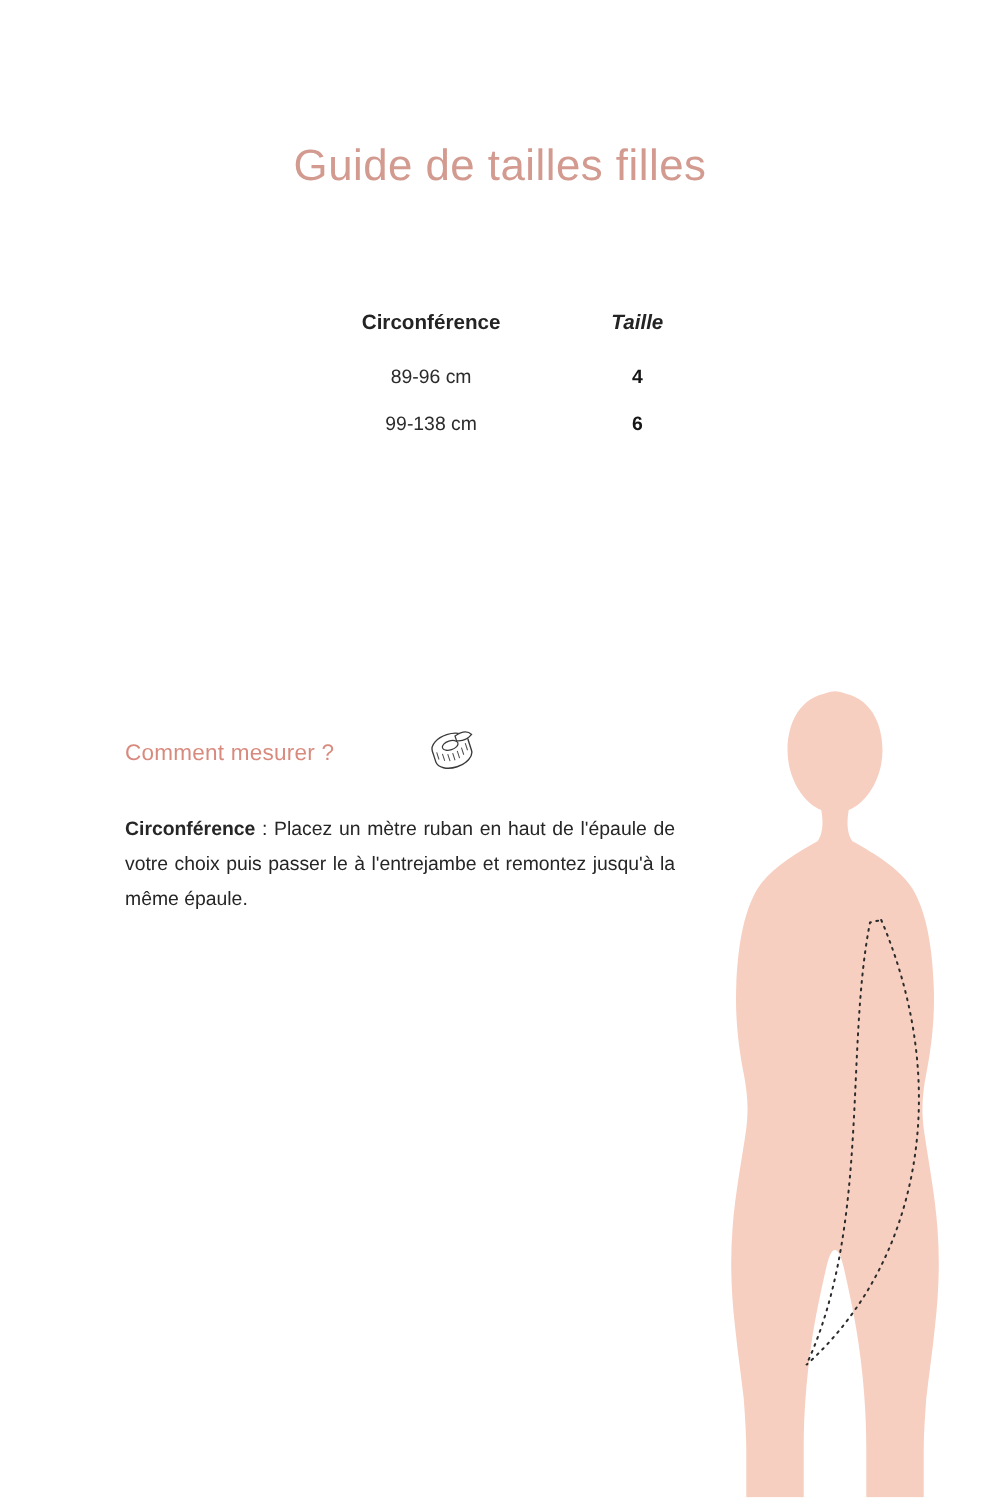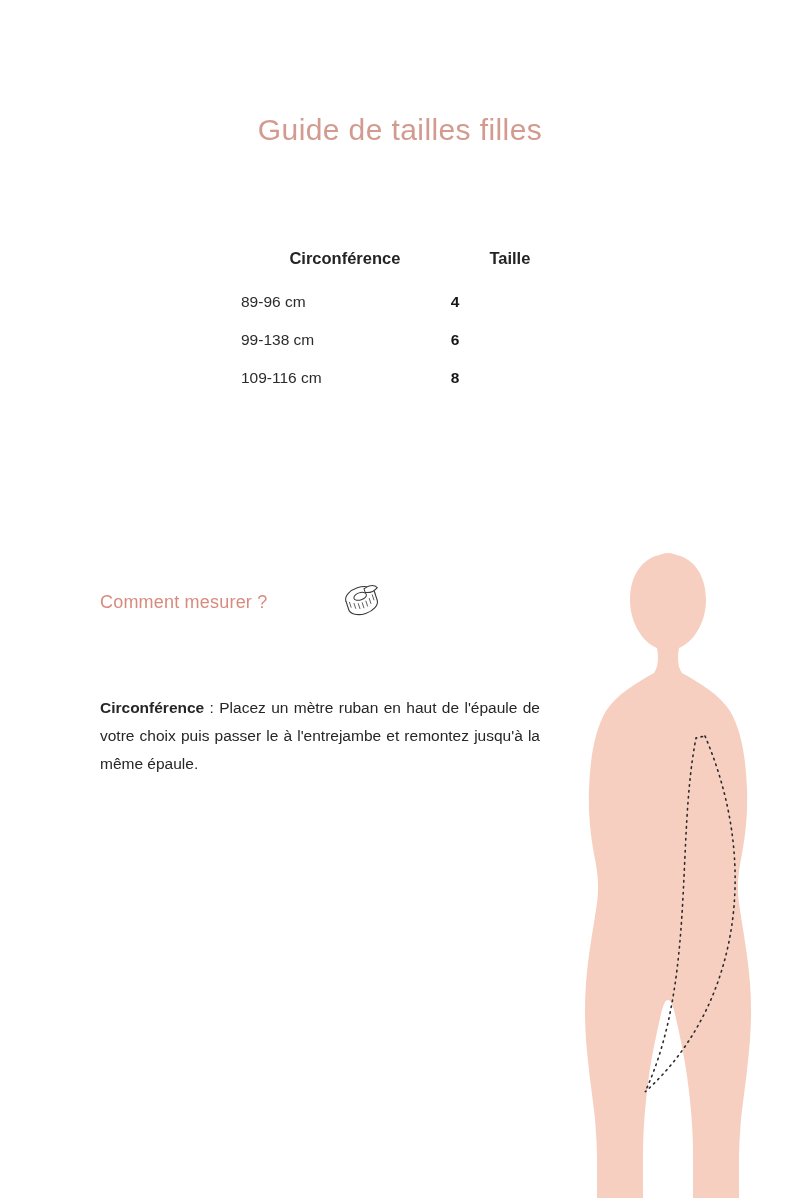"Guide de tailles filles" .page-title { font-size: 30px -> 35px }
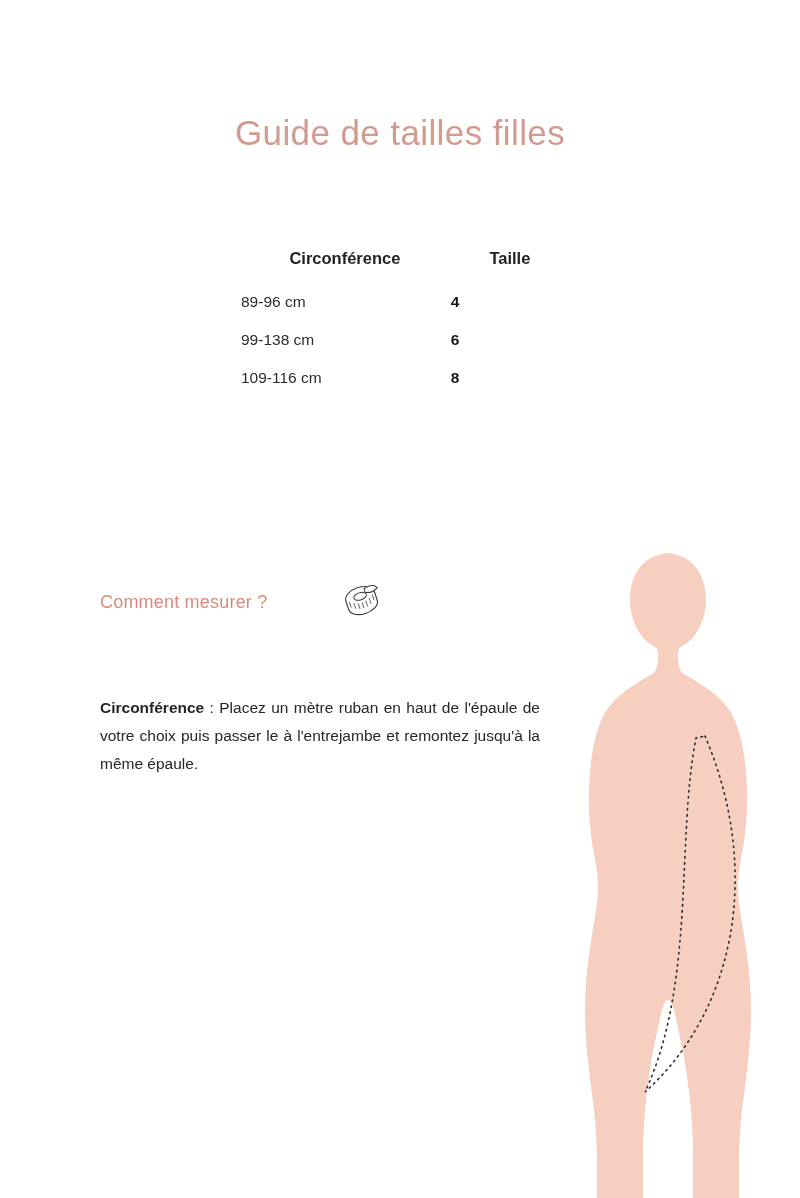"Taille" .size-table th.col-size { font-style: none -> italic }
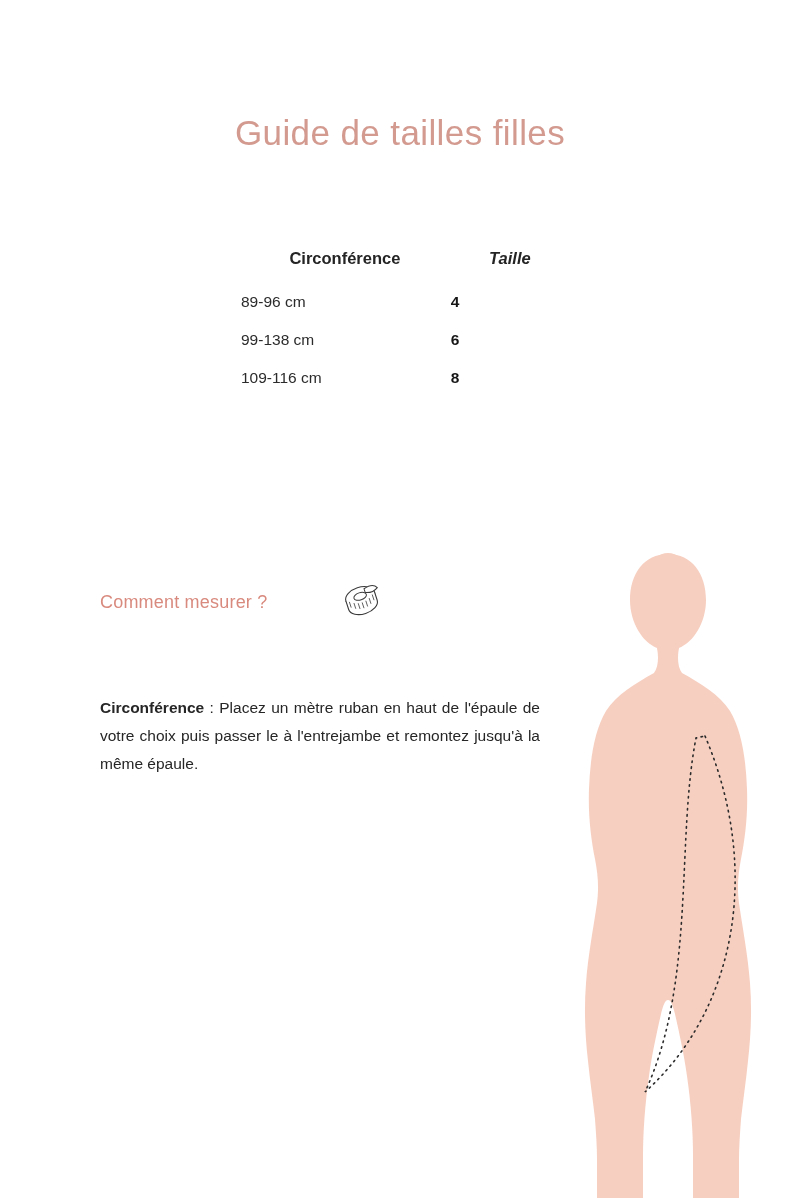"89-96 cm" .size-table td { text-align: left -> center }
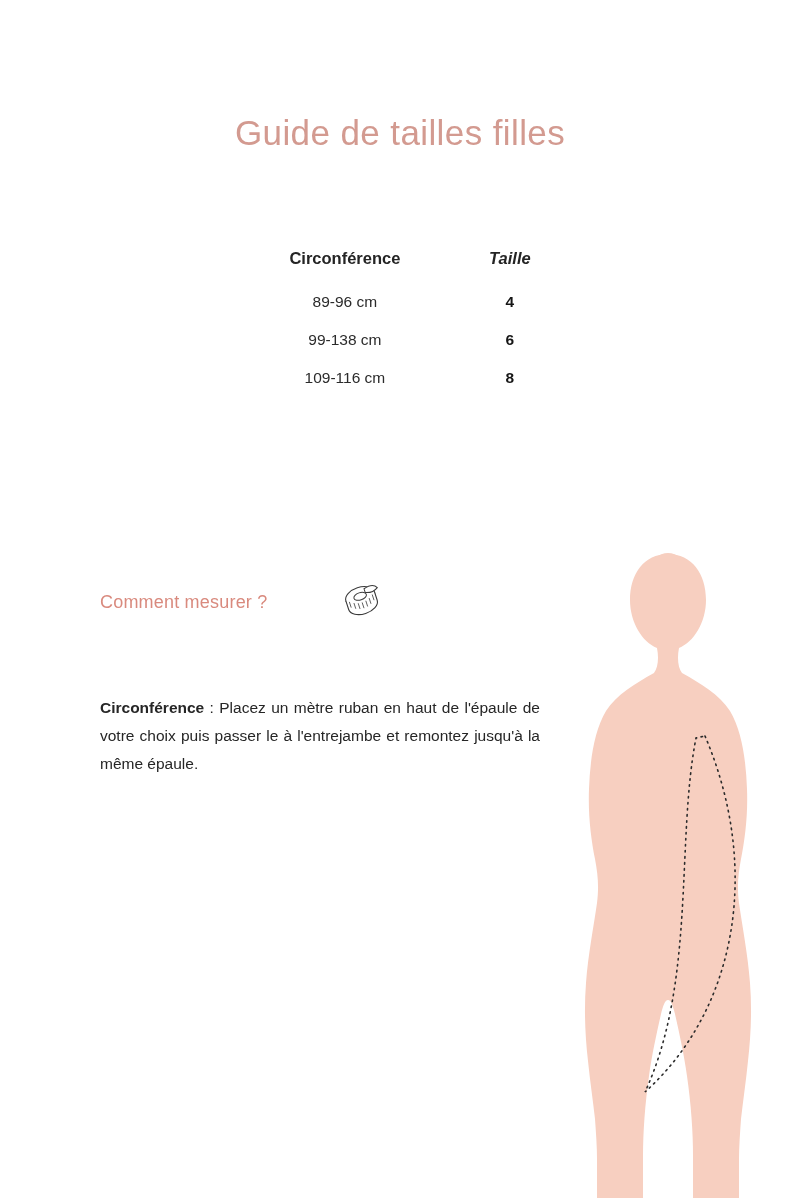"109-116 cm" tr { html: <tr> <td>109-116 cm</td> <td>8</td> </tr> -> none }
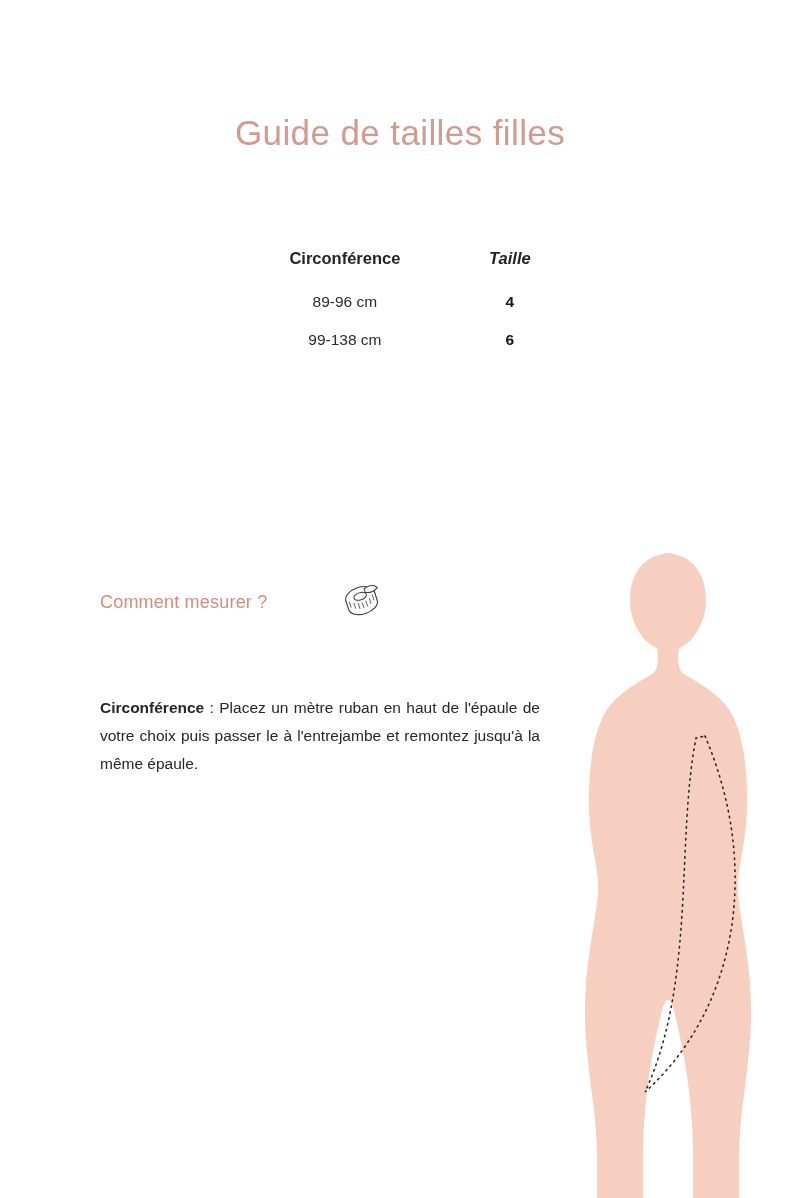"Circonférence : Placez un mètre" .howto-body { margin-top: 44px -> none }
